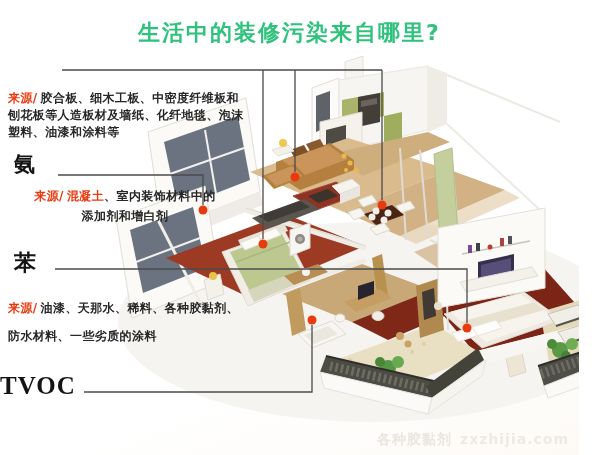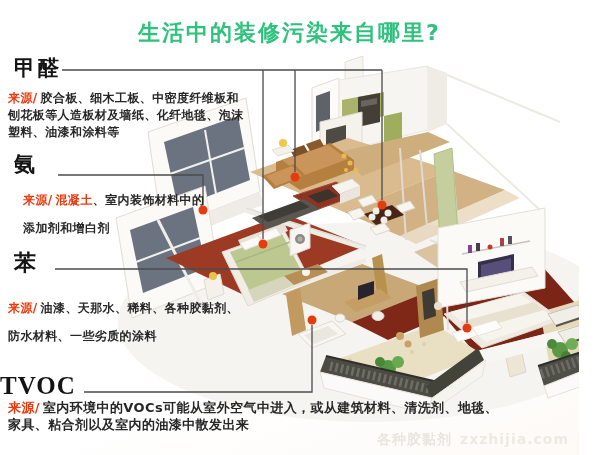"甲醛" div.sec-label { html: <div>甲醛</div> -> none }
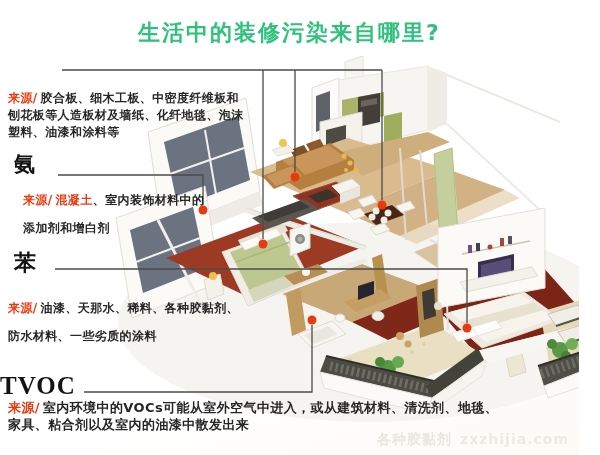"来源/ 混凝土、室内装饰材料中的" #desc-an { left: 23px -> 12px; line-height: 28px -> 20px; text-align: none -> center }
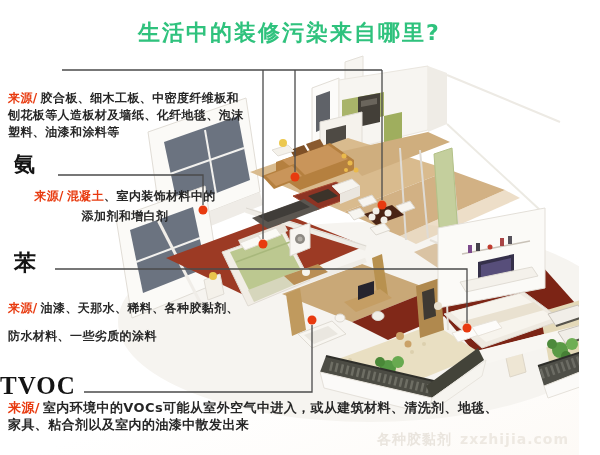"来源/ 室内环境中的VOCs可能从室外空气中进入，或从建筑材料、清洗剂、地毯、" div.desc { html: <div> <span>来源/</span><span>室内环境中的VOCs可能从室外空气中进入，或从建筑材料、清洗剂、地毯、 家具、粘合剂以及室内的油漆中散发出来</span> </div> -> none }
